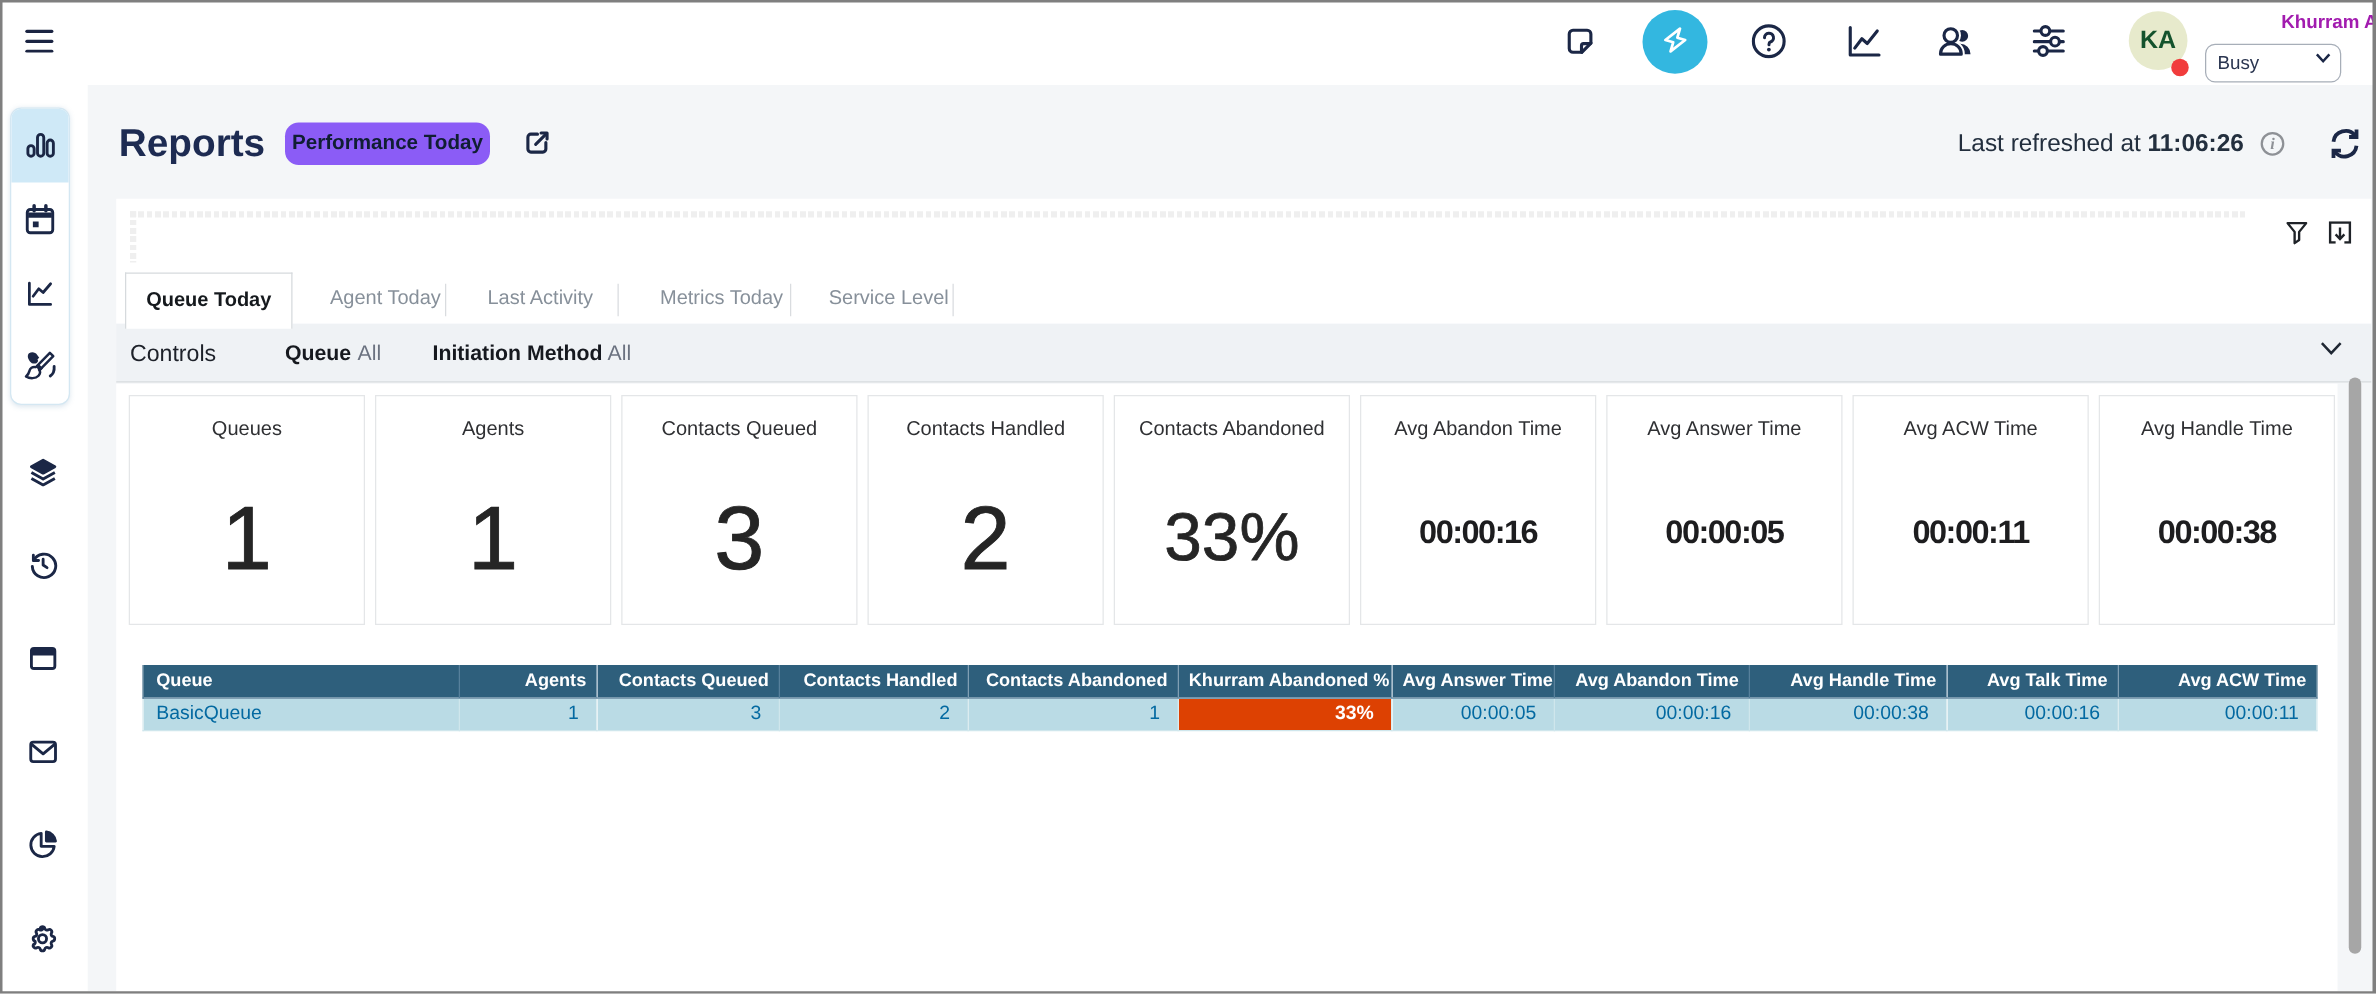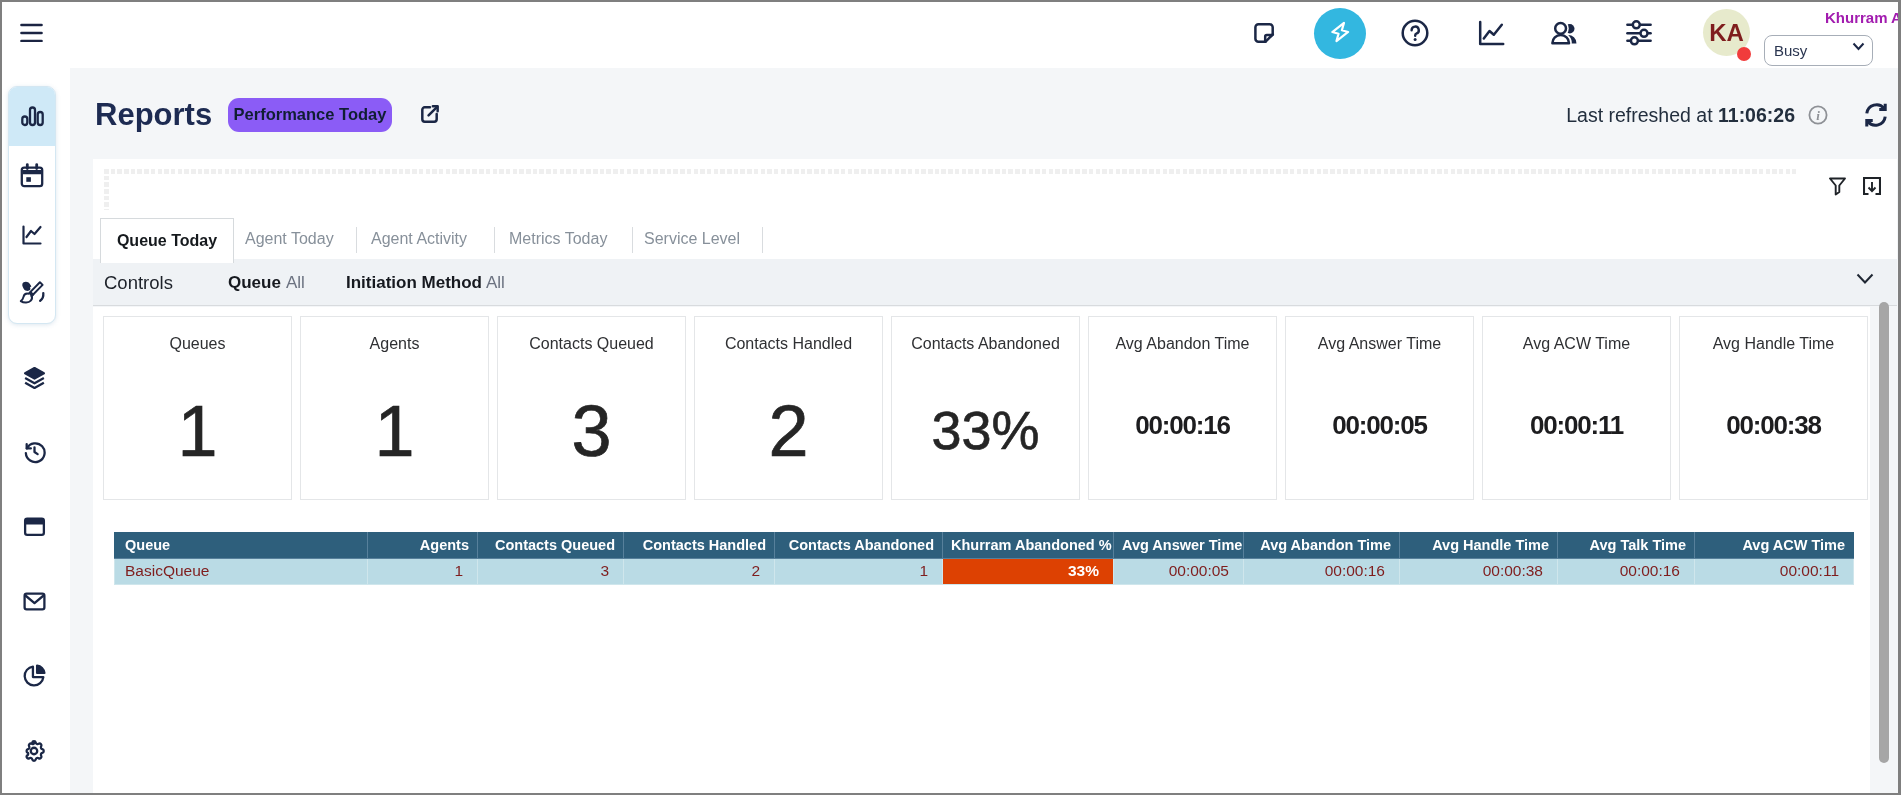"KA" #avatar { color: #7f1d1d -> #14532d; font-size: 24px -> 20px }
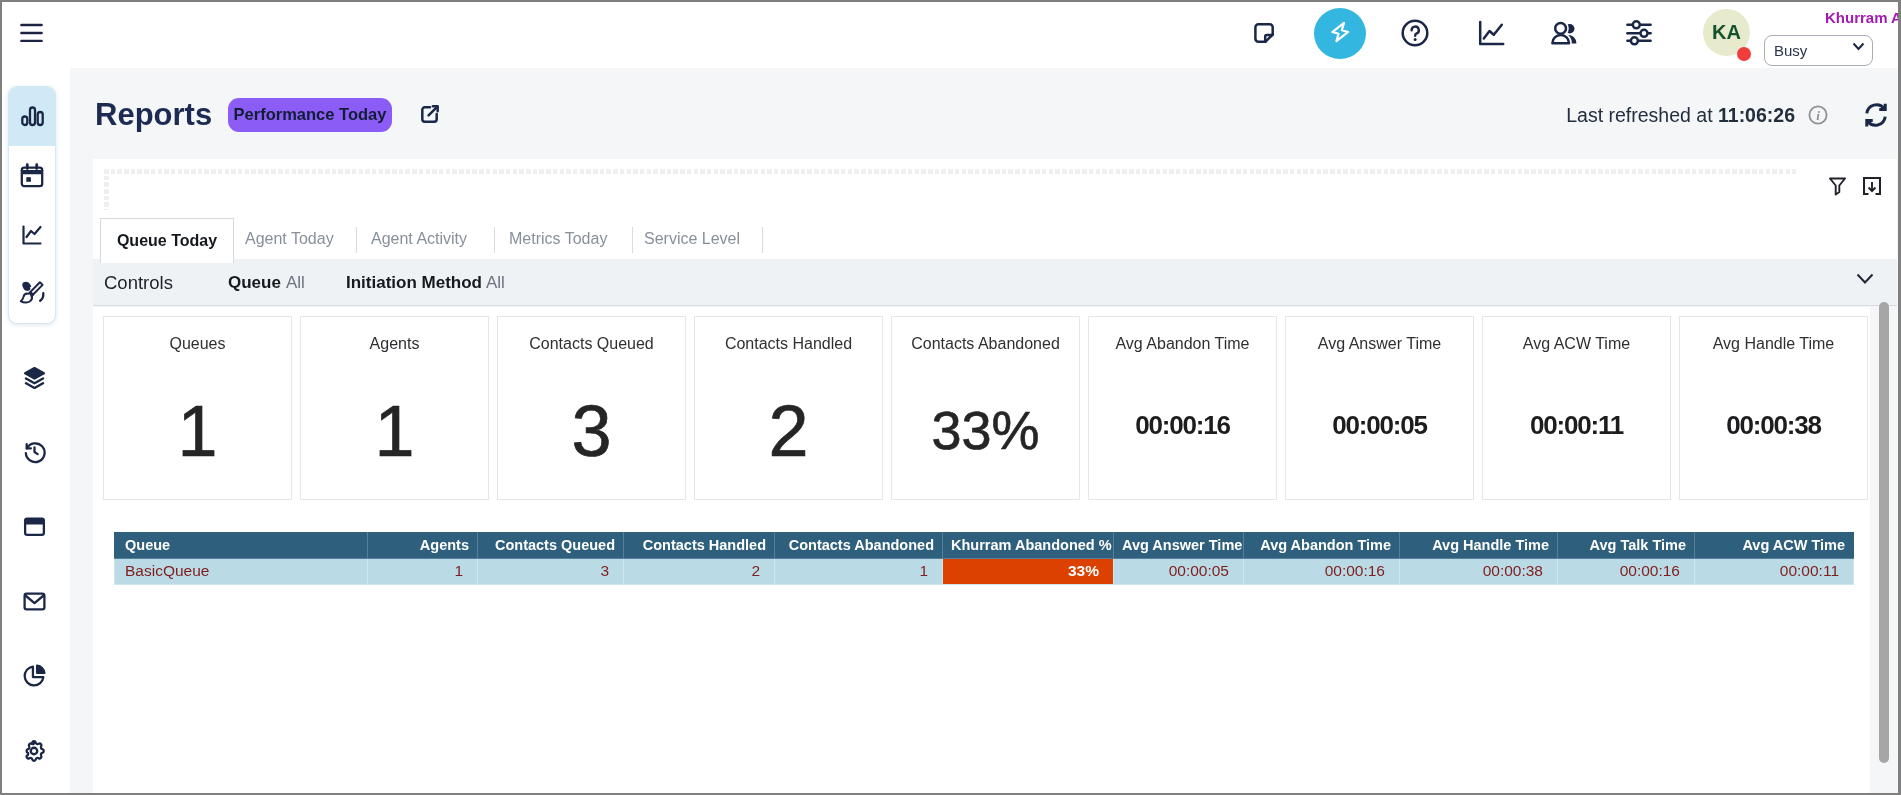"Agent Today" .tab { margin-left: none -> 19px }
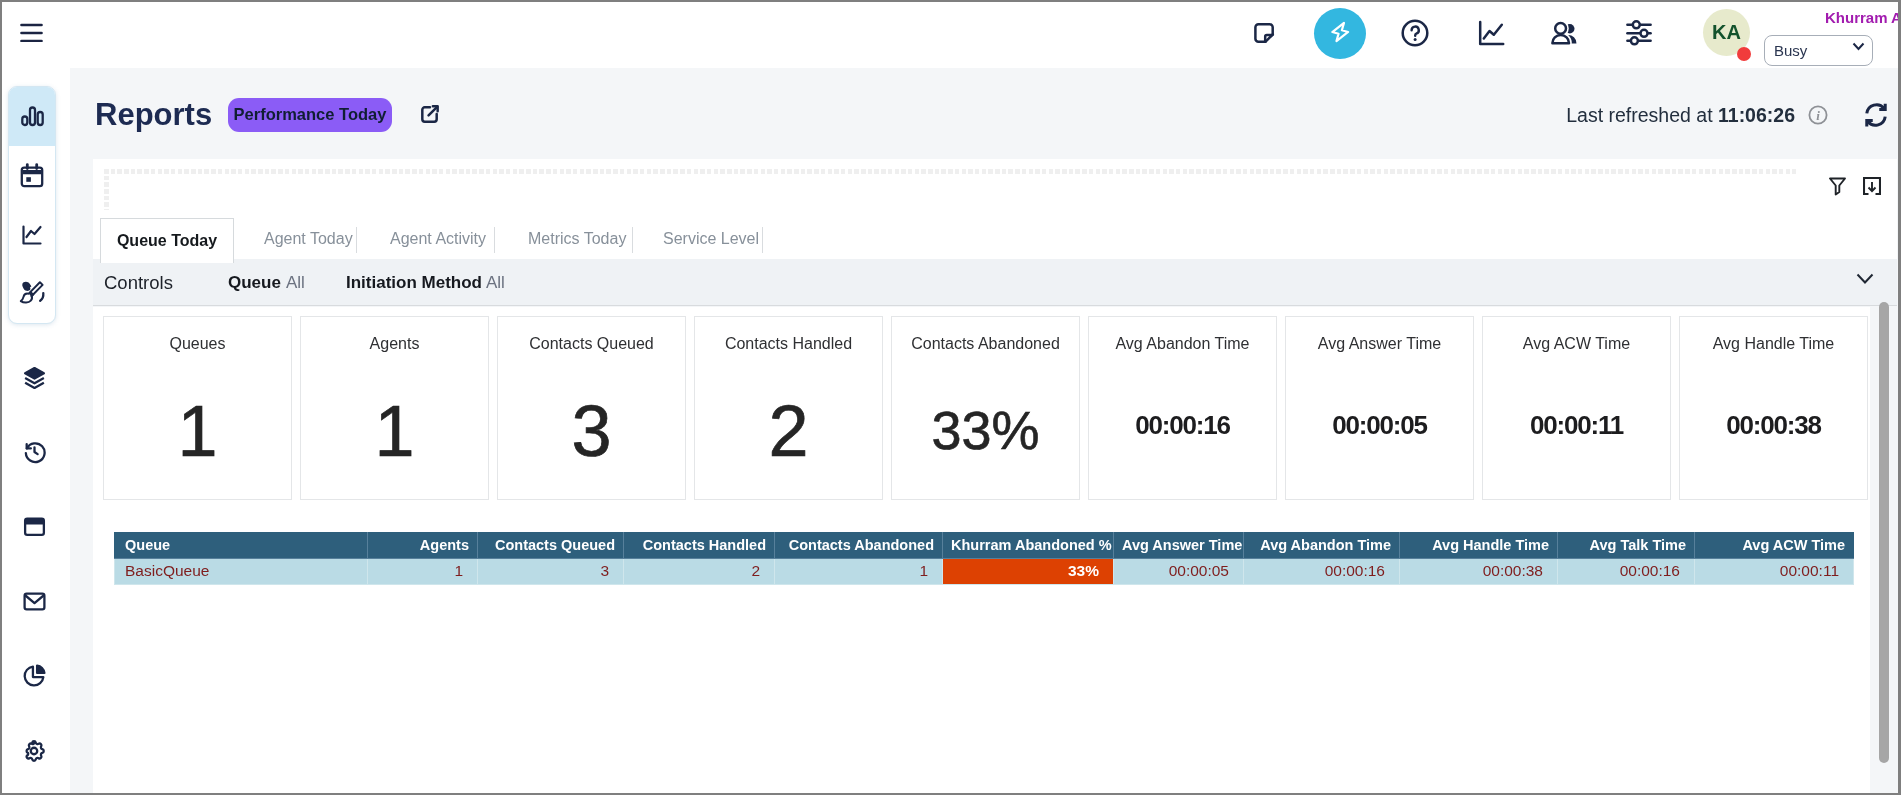"Agent Activity" div.tab { text: Agent -> Last }
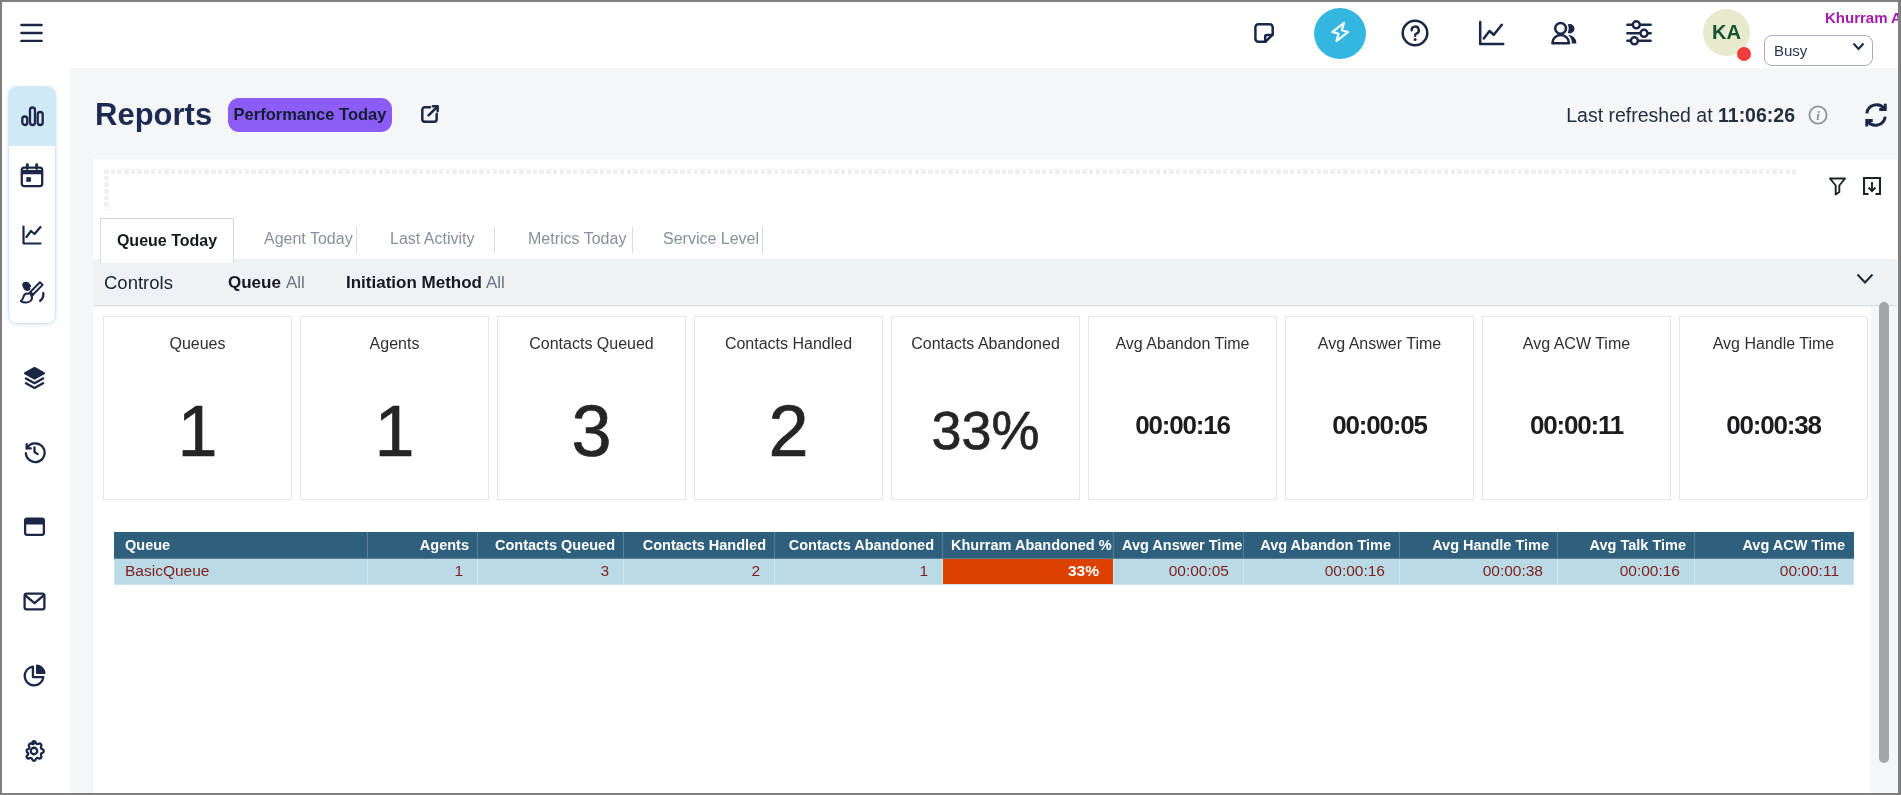"BasicQueue" #qtable td { color: #7f1d1d -> #0369a1 }
